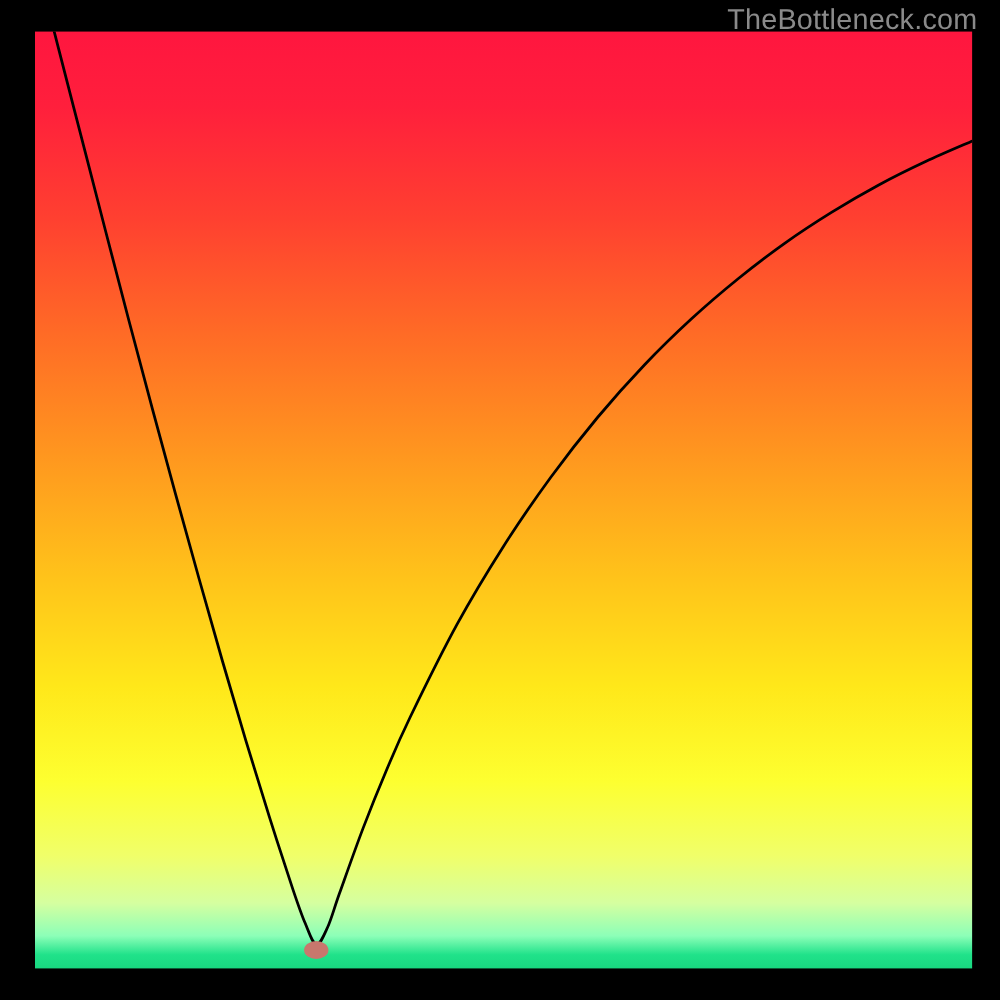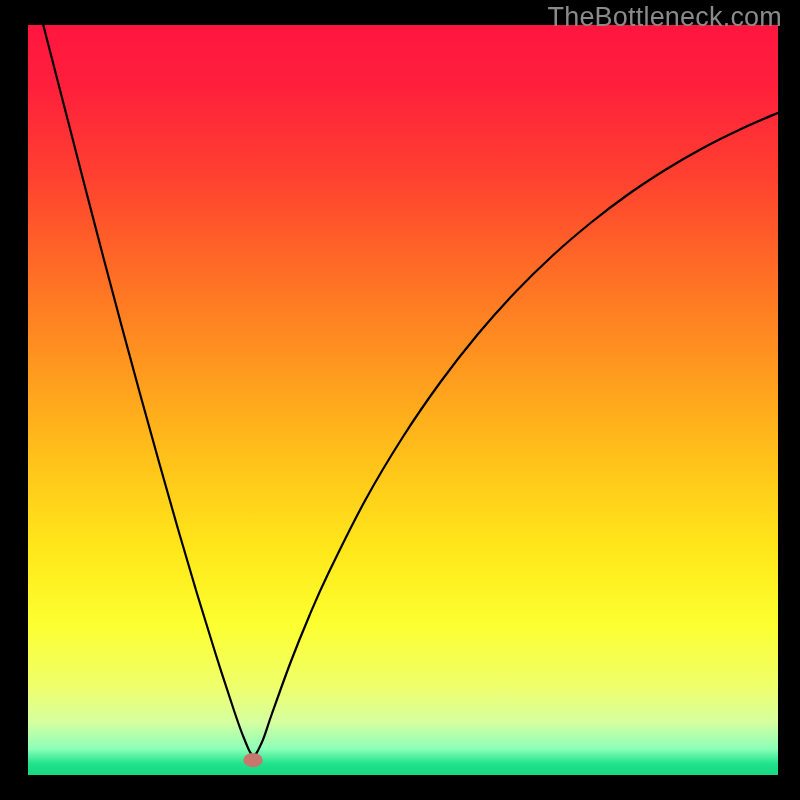"TheBottleneck.com" .watermark { font-size: 27px -> 23px }
